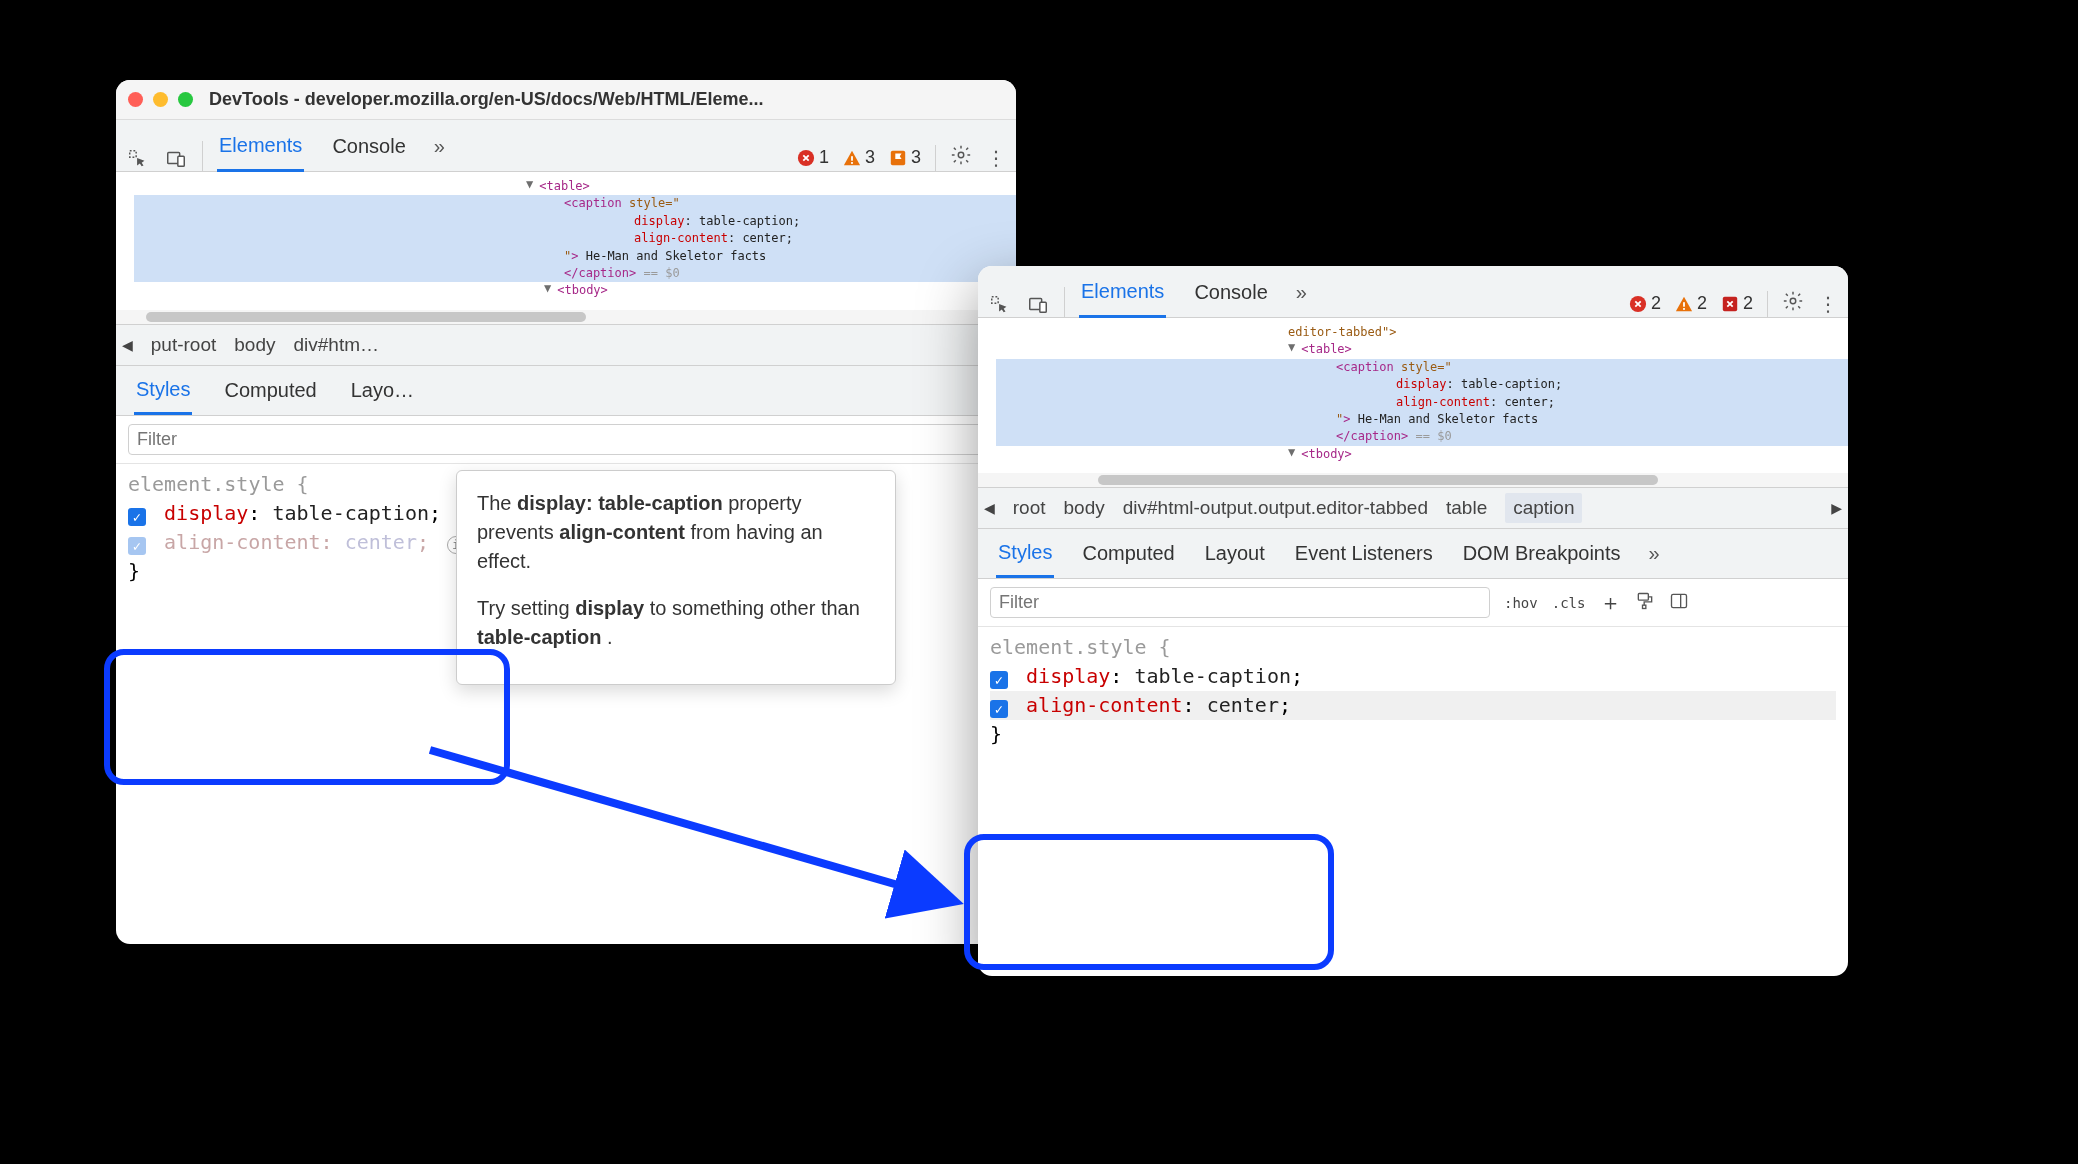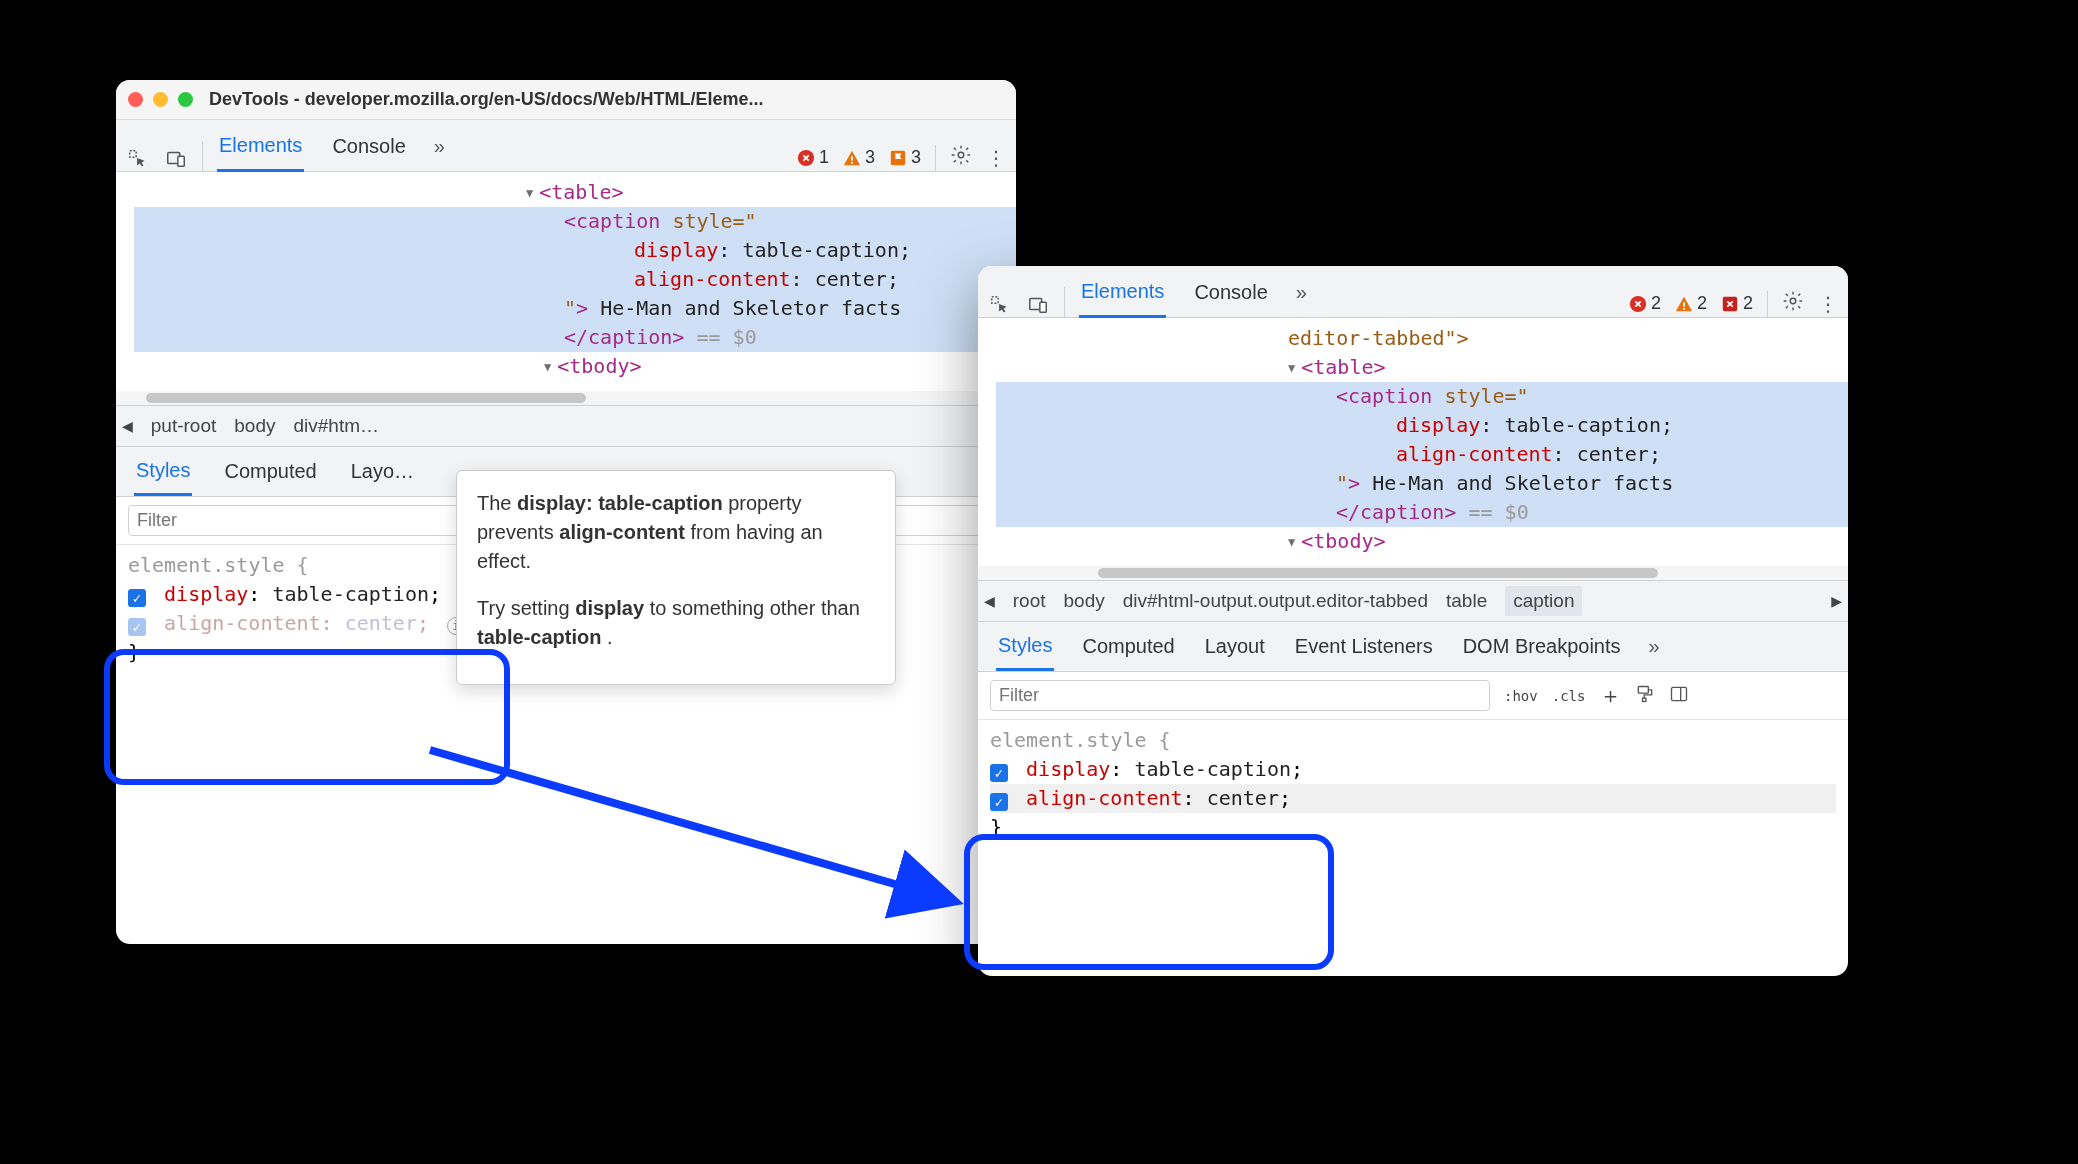"<table>" .dom { font-size: 20px -> 12px }
